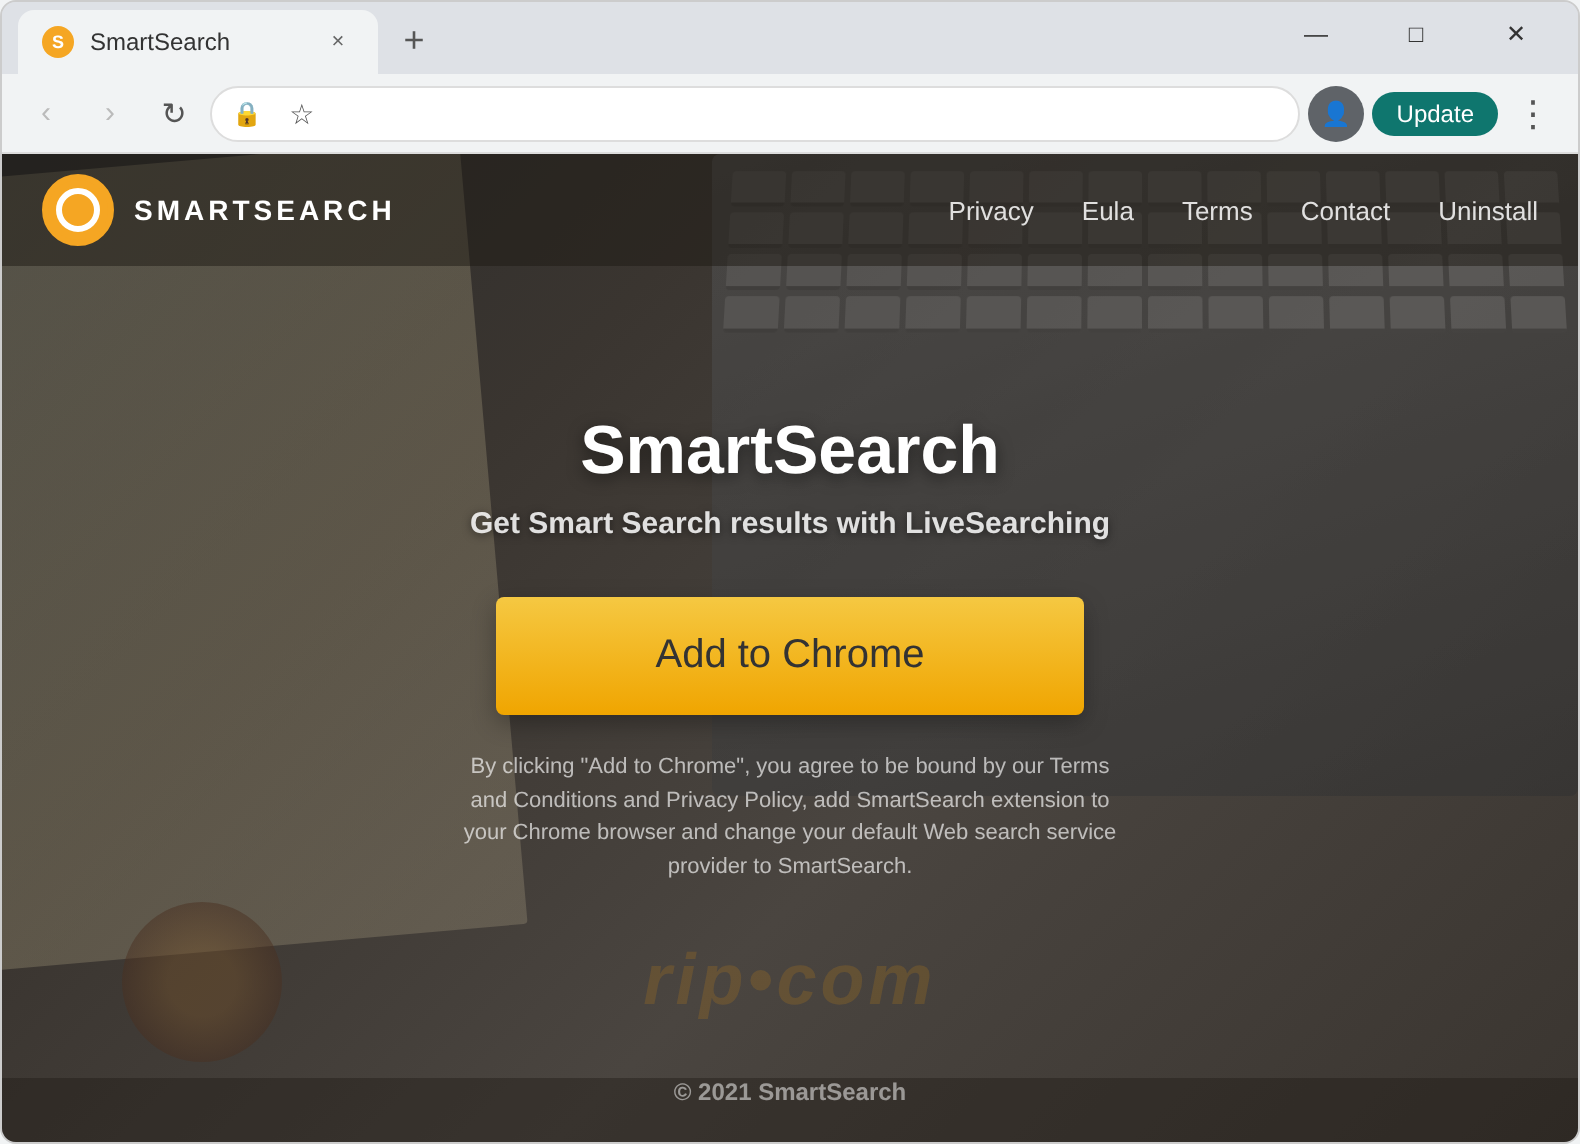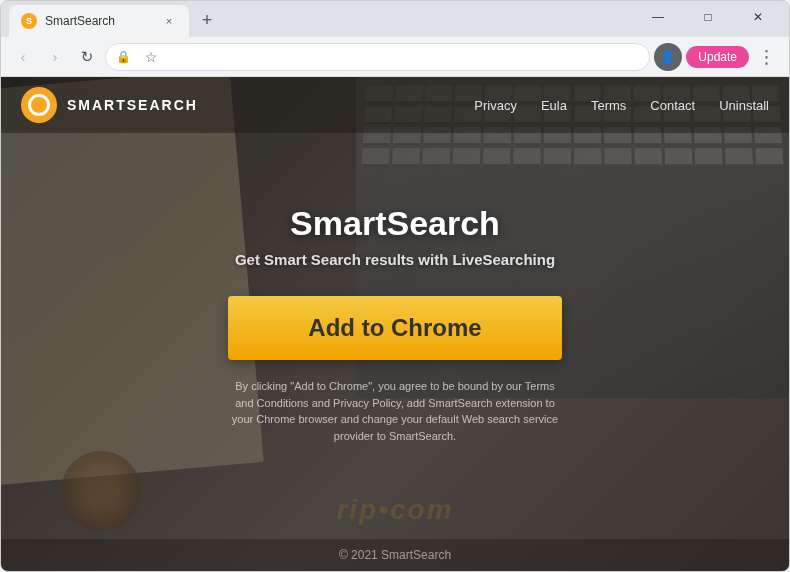"Update" .update-btn { background: #ec4899 -> #0f766e }
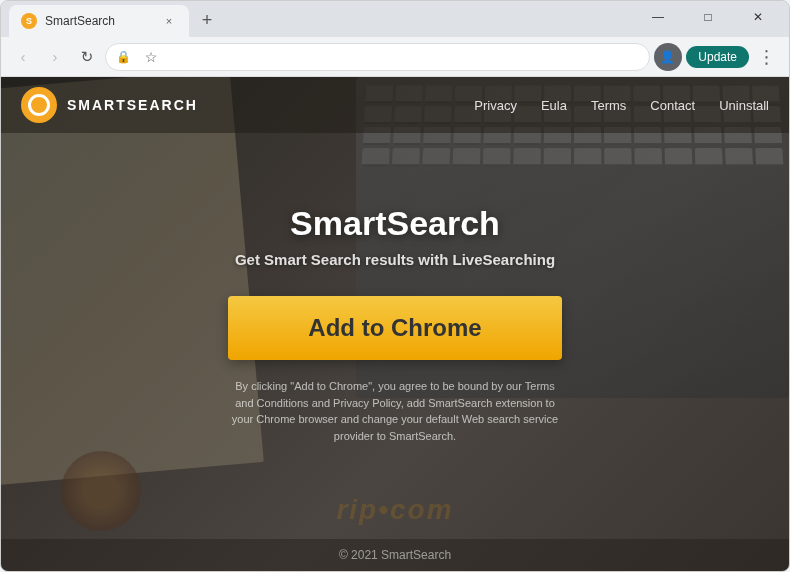"Add to Chrome" .add-chrome-btn { font-size: 24px -> 20px; font-weight: 700 -> 400 }
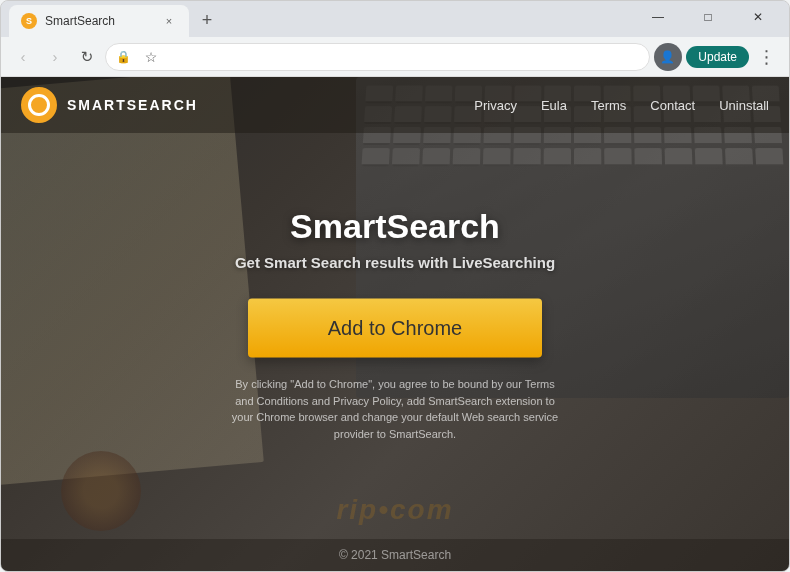"rip•com" .watermark { bottom: 45px -> 60px; font-size: 28px -> 36px }
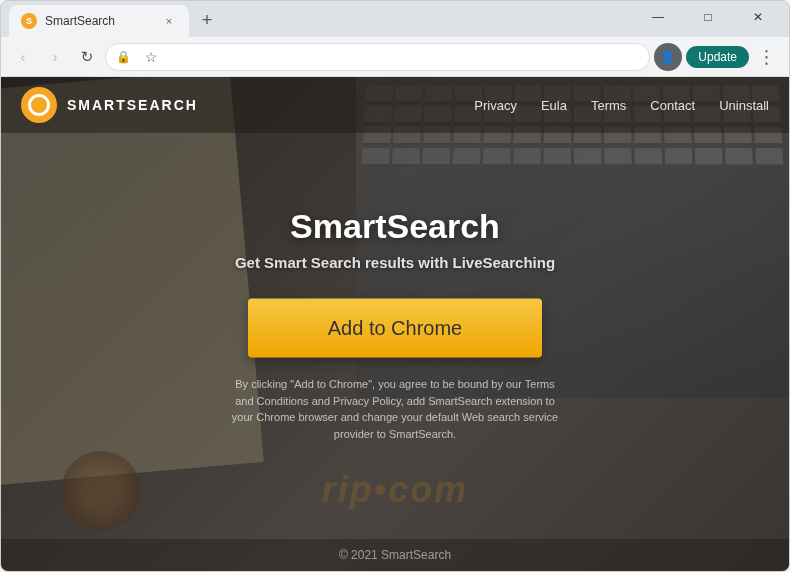"© 2021 SmartSearch" .site-footer { align-items: center -> none; font-weight: none -> bold }
